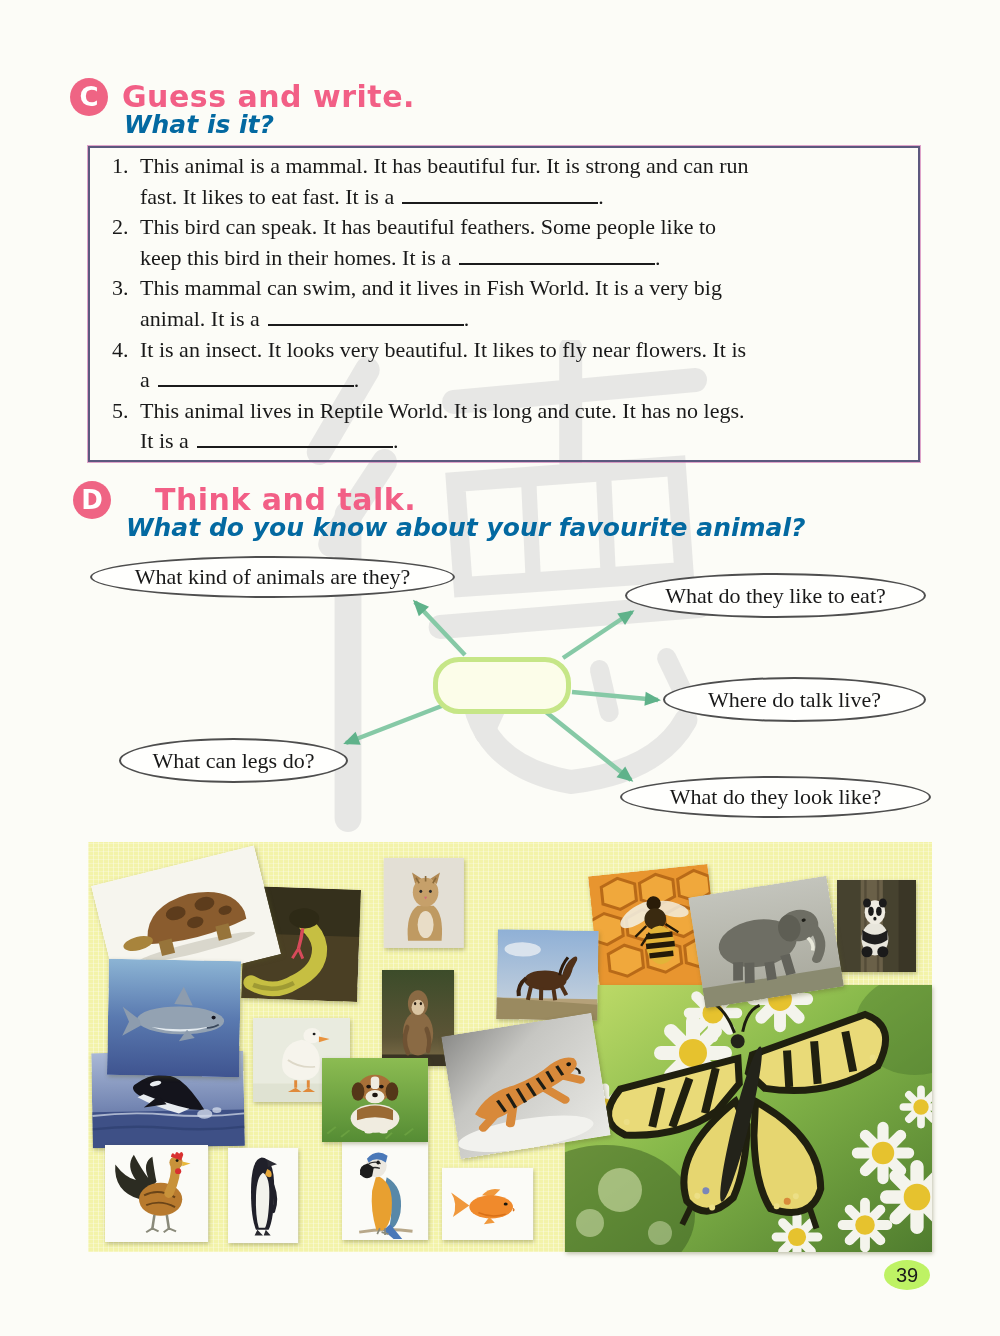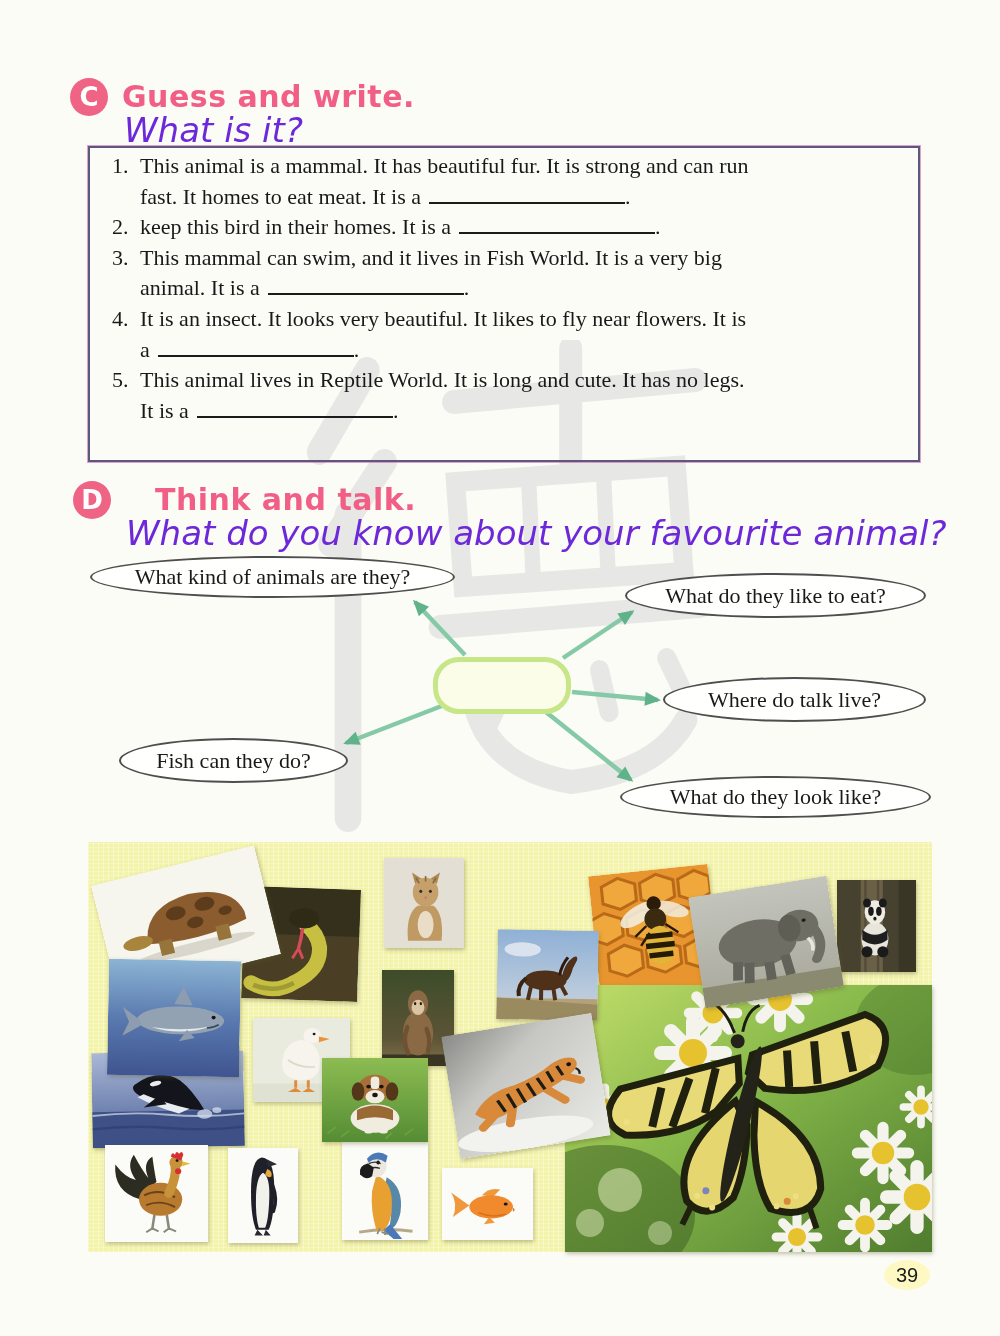"What is it?" .sec-sub { color: #6d28d9 -> #0369a1; font-size: 34px -> 25px; font-weight: normal -> bold }
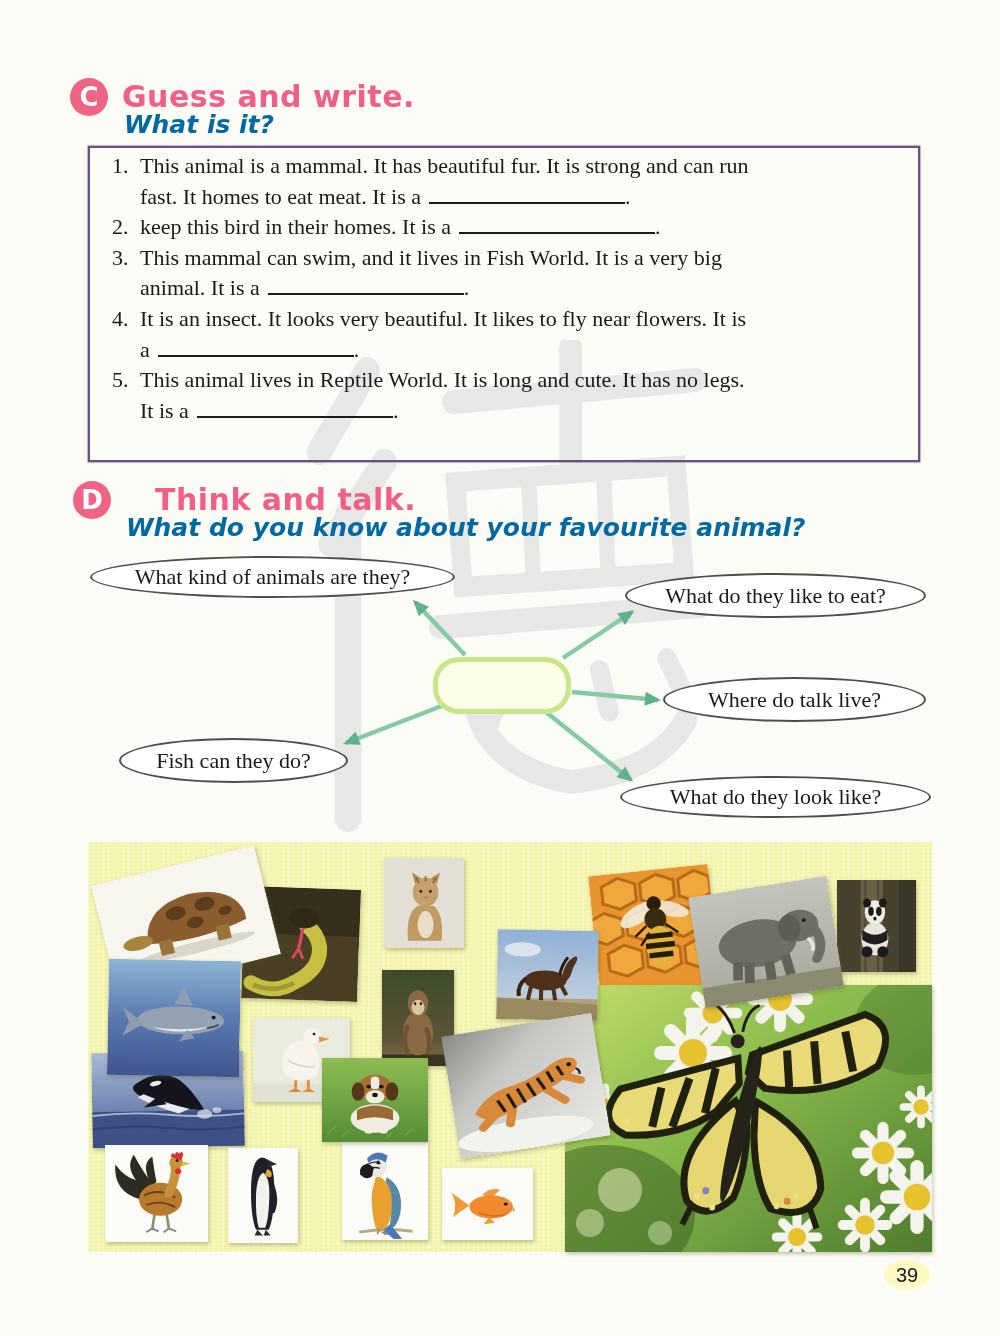"fast. It homes to eat" span { text: homes to eat meat -> likes to eat fast }
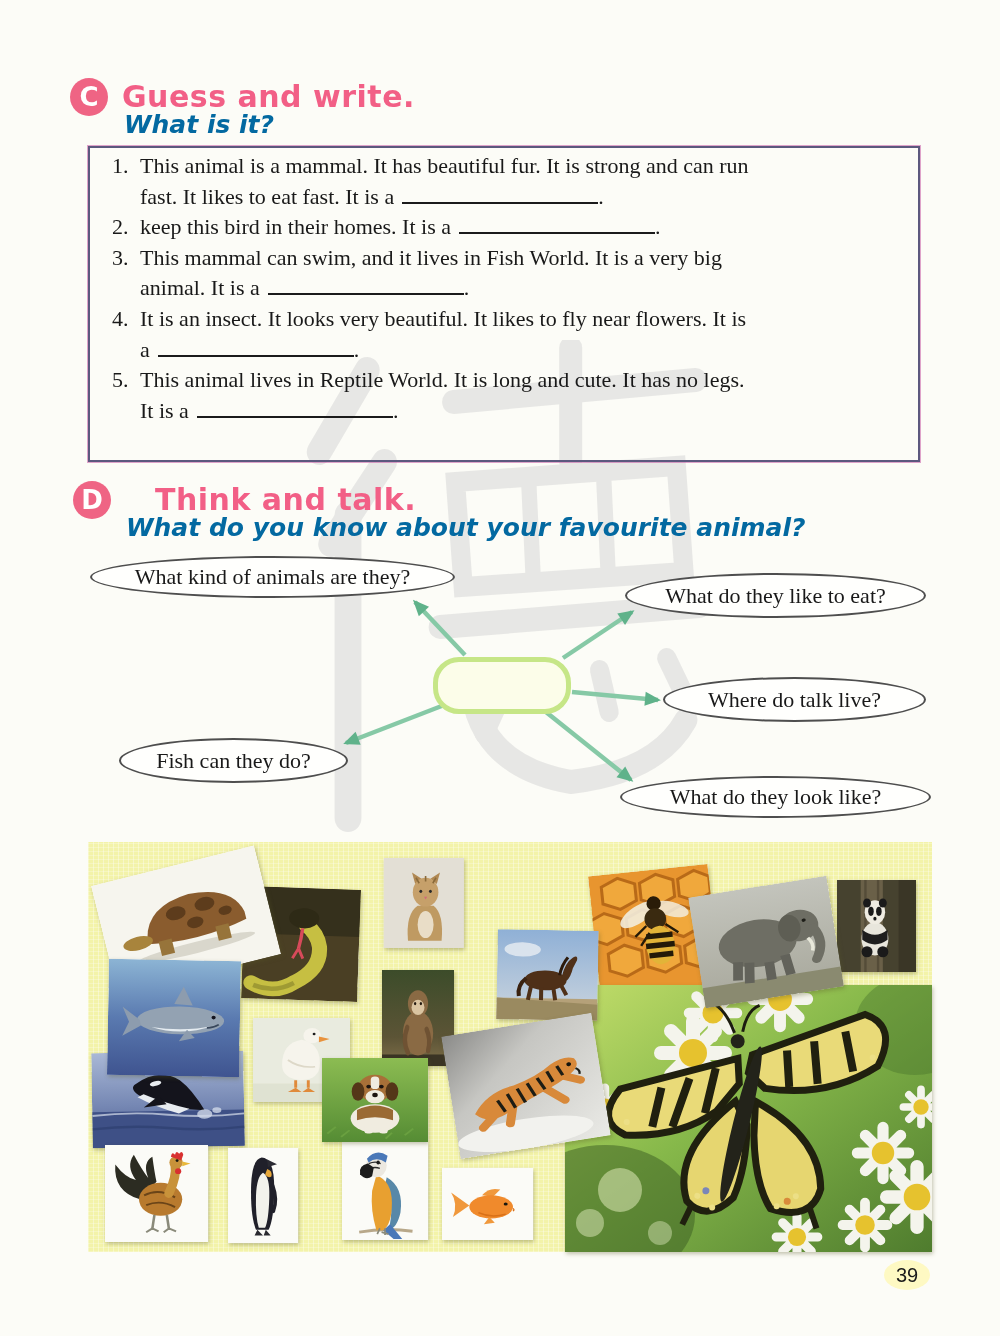"This bird can speak. It" div.l { html: none -> <div>This bird can speak. It has beautiful feathers. Some people like to</div> }
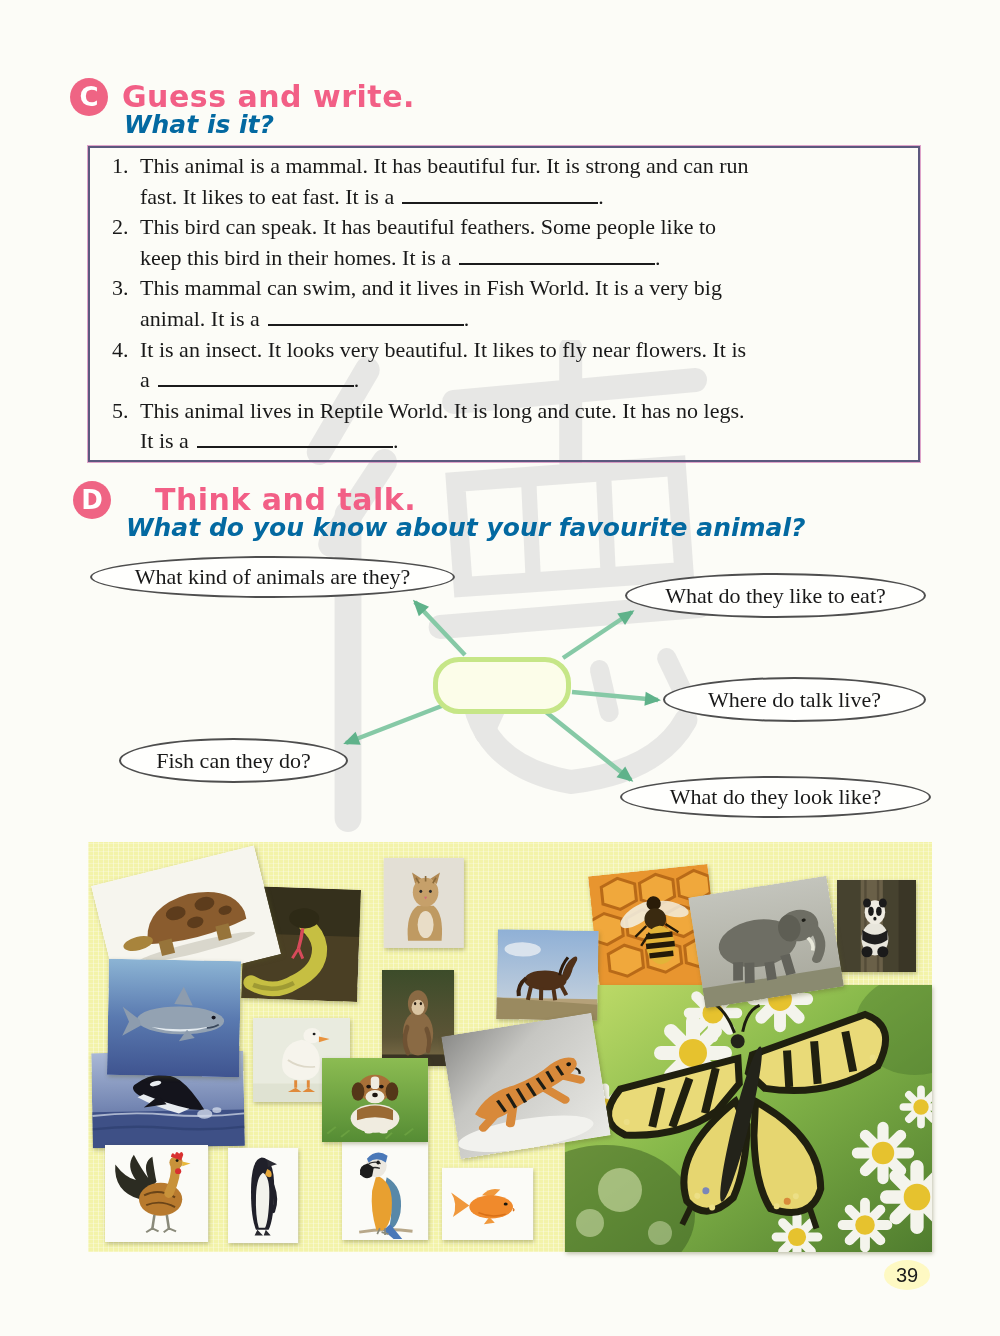"Fish can they do?" div.bubble { text: Fish can they -> What can legs }
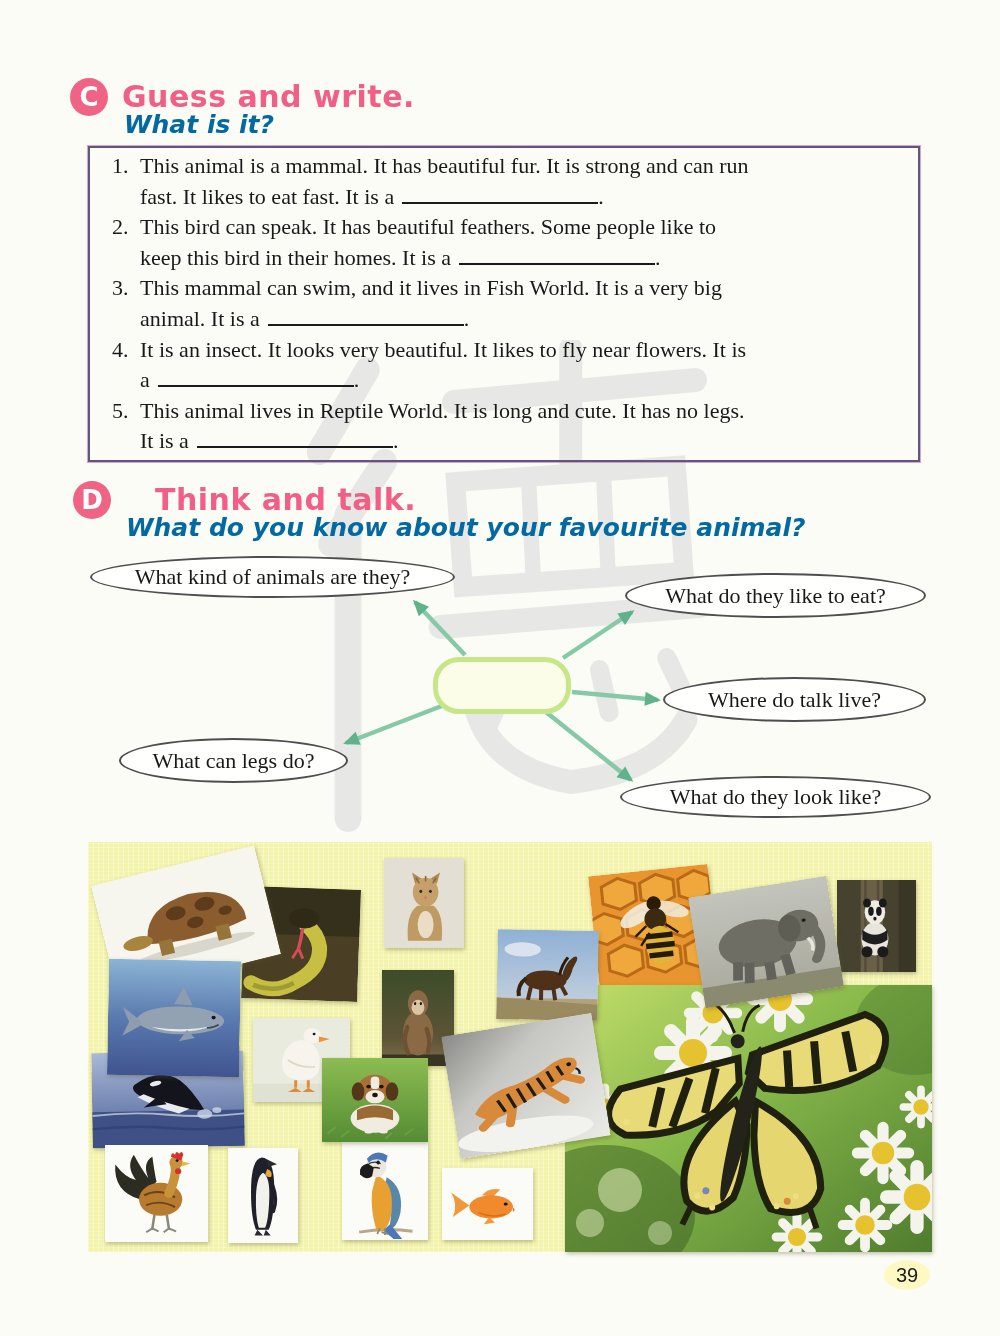"39" .pagenum { background: #fef9c3 -> #bef264 }
